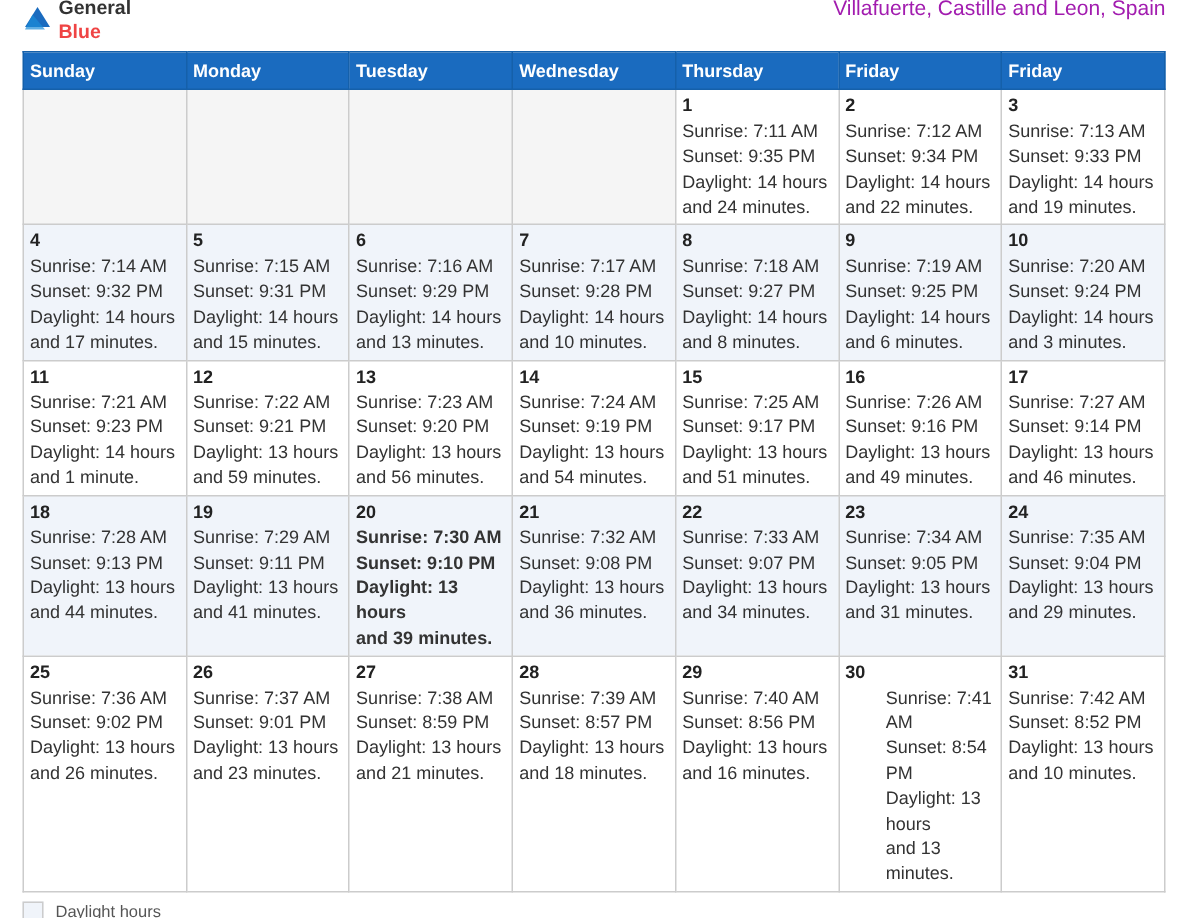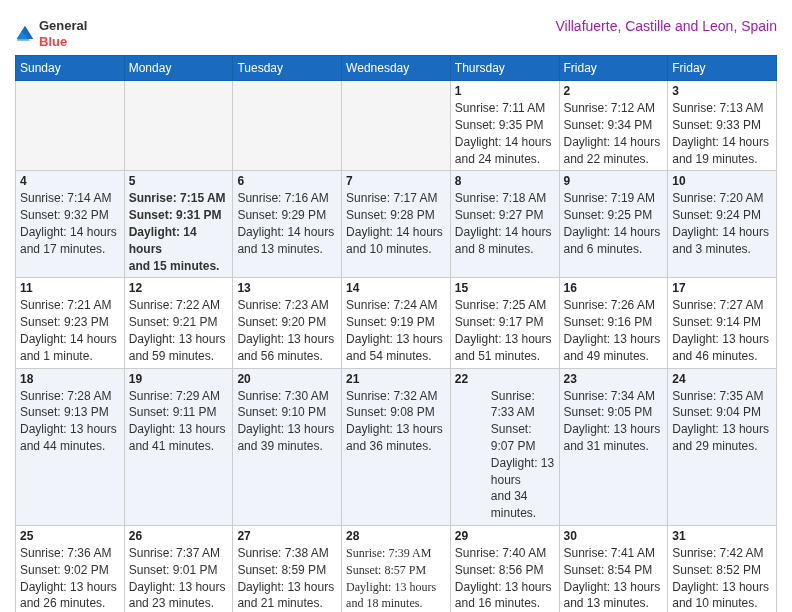"General" .page { justify-content: none -> center }
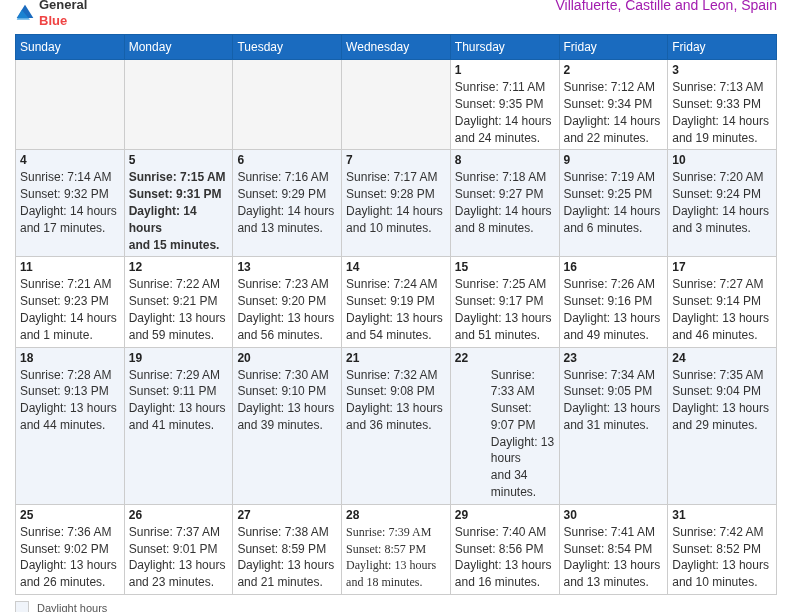"Sunday" .calendar th { font-weight: normal -> bold }
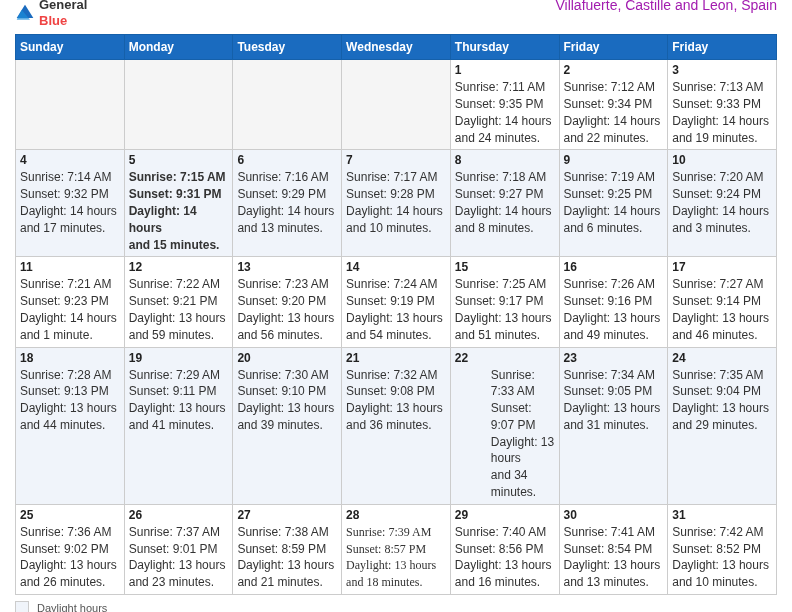"Sunrise: 7:15 AM" div.day-info { font-weight: bold -> none }
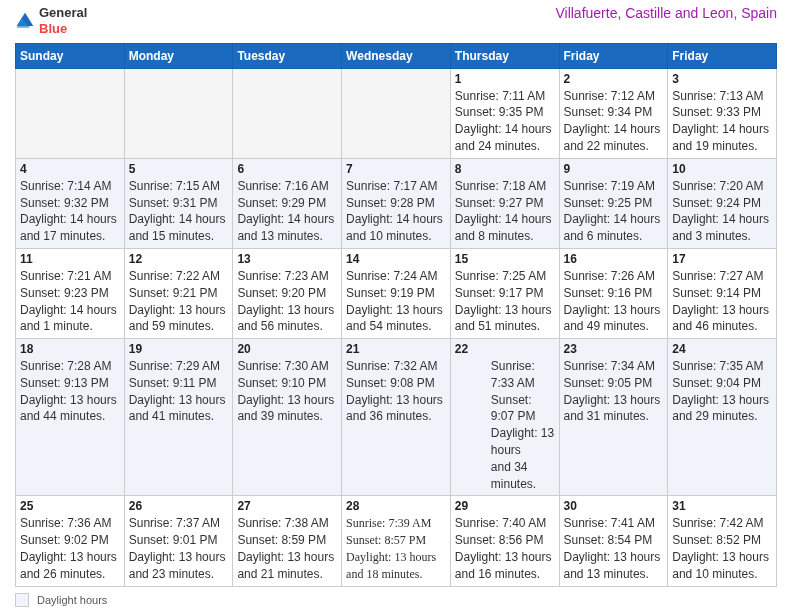"Sunrise: 7:30 AM" div.day-info { font-weight: none -> bold }
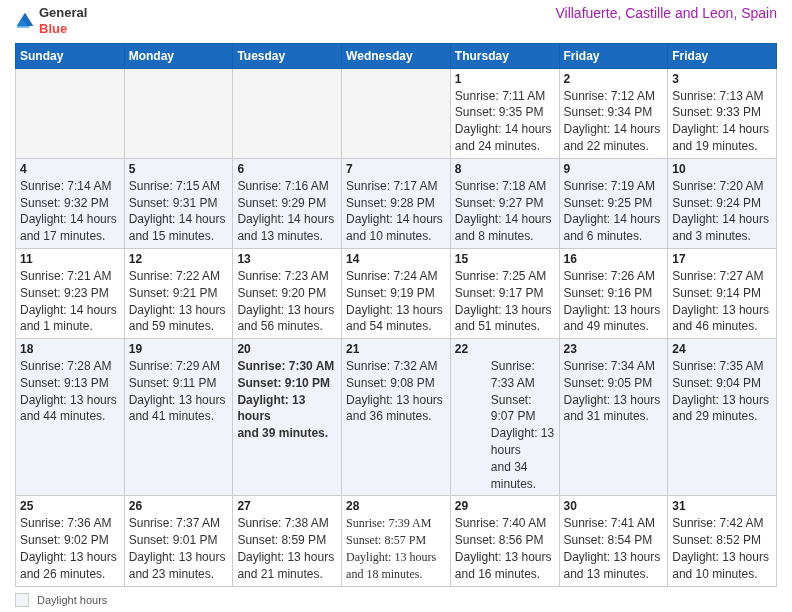"Sunrise: 7:33 AM" div.day-info { margin-left: 36px -> none }
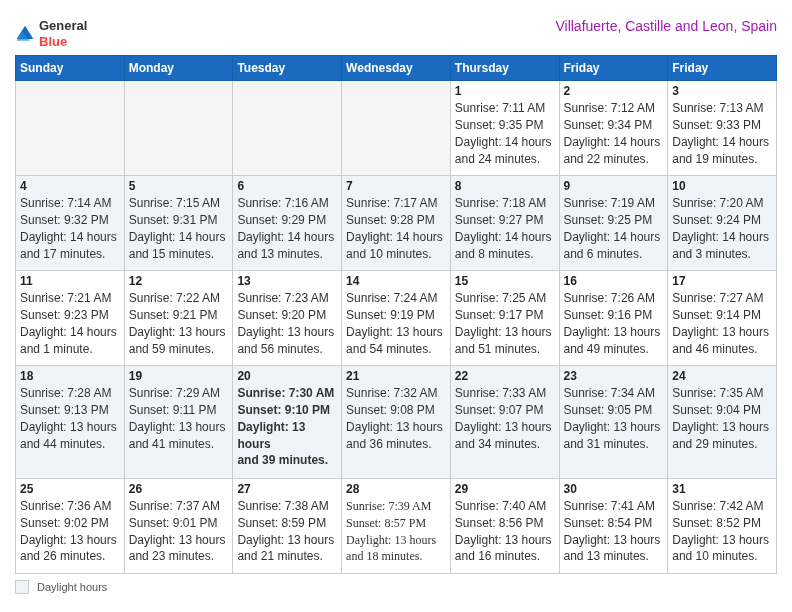"Sunrise: 7:39 AM" div.day-info { font-family: Liberation Serif, serif -> none }
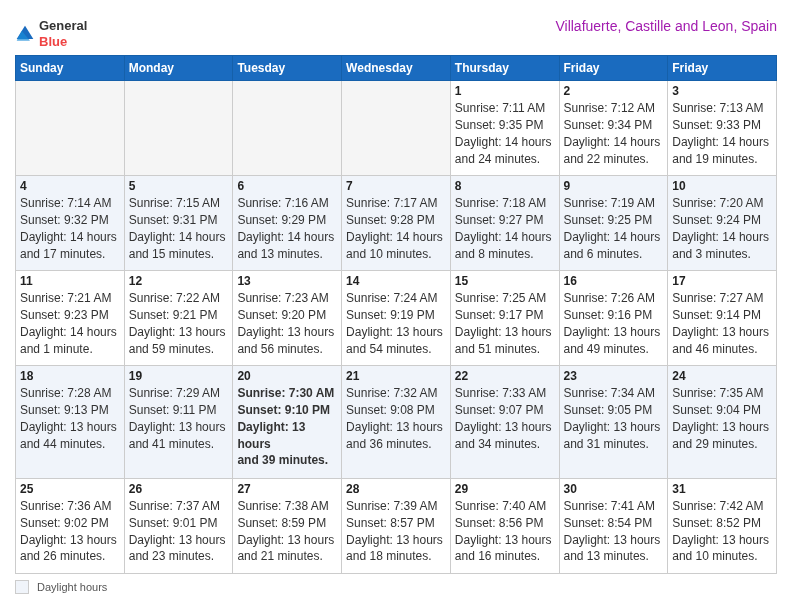"Sunrise: 7:41 AM" div.day-info { margin-left: none -> 27px }
